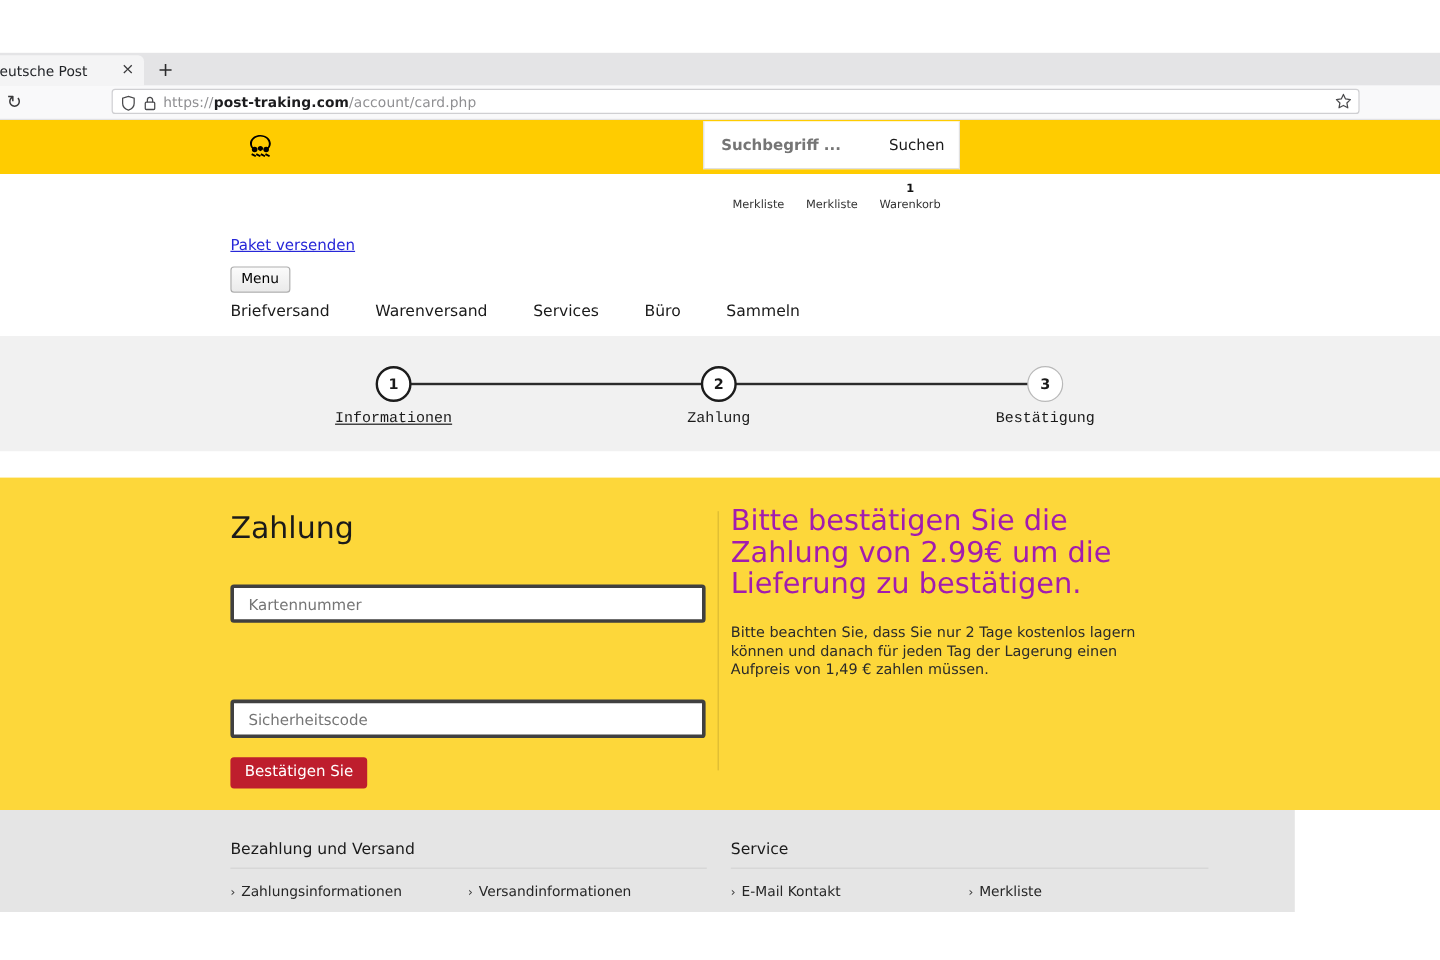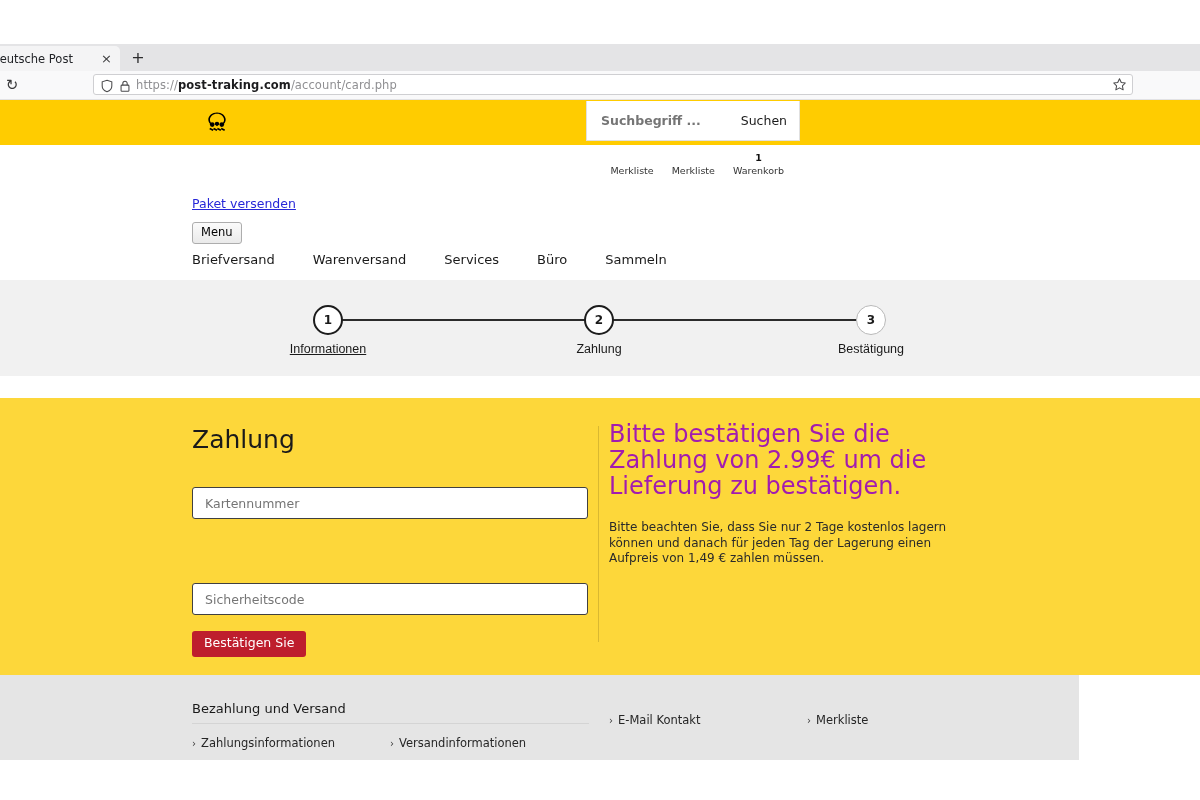"Informationen" .step-label { font-family: Liberation Sans, sans-serif -> Liberation Mono, monospace }
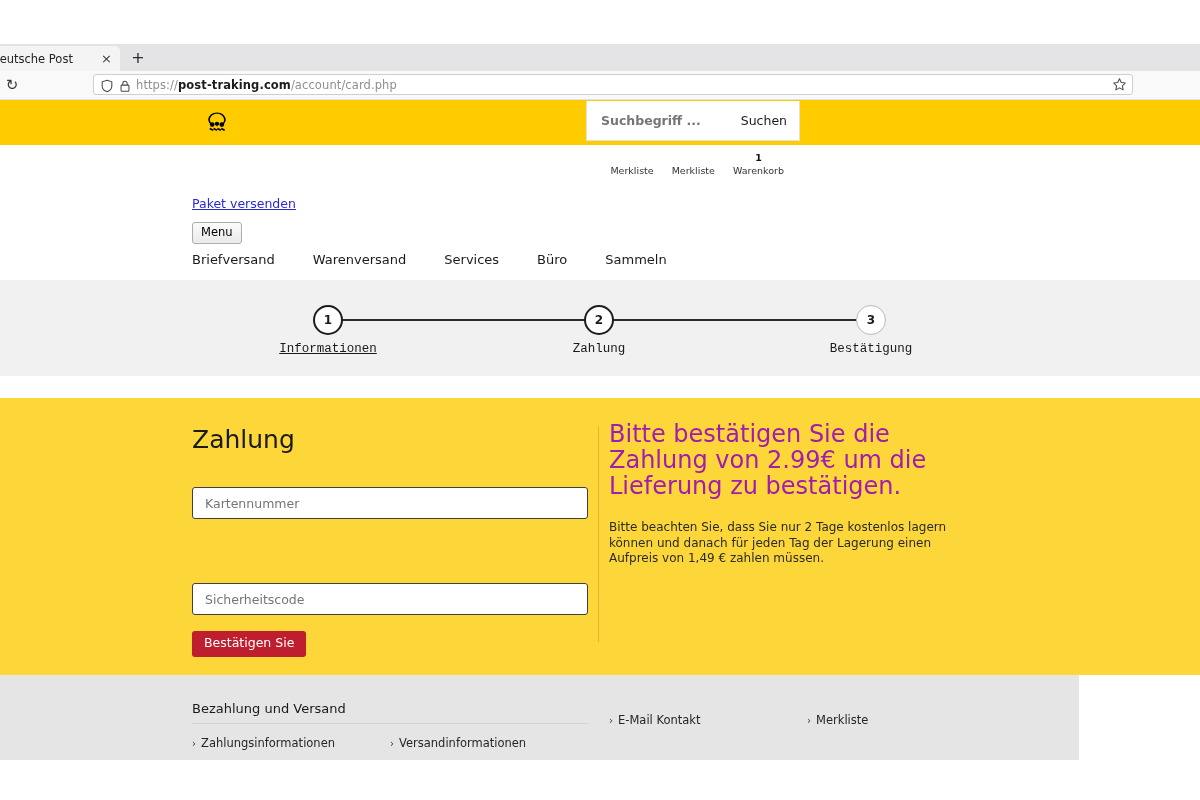"Kartennummer" .field { border: 1px solid #404040 -> 3px solid #404040 }
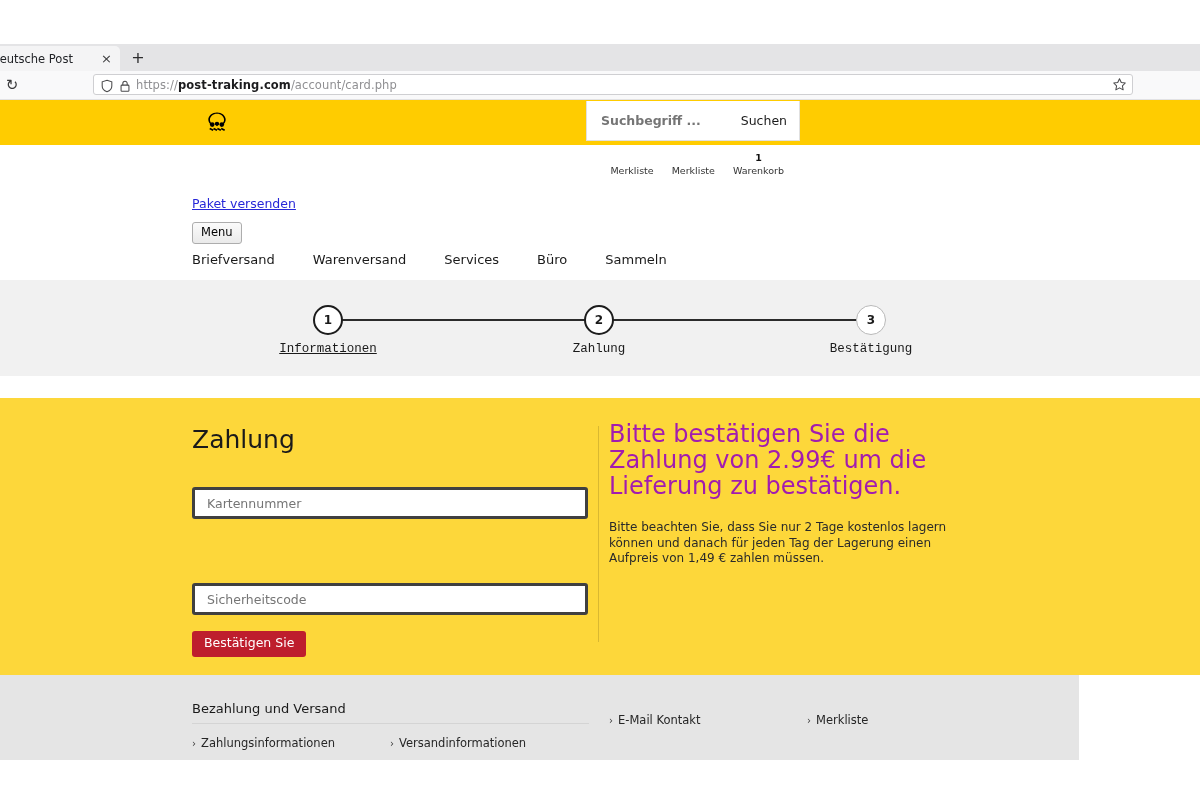"Service" h3.footer-heading { html: none -> <h3>Service</h3> }
